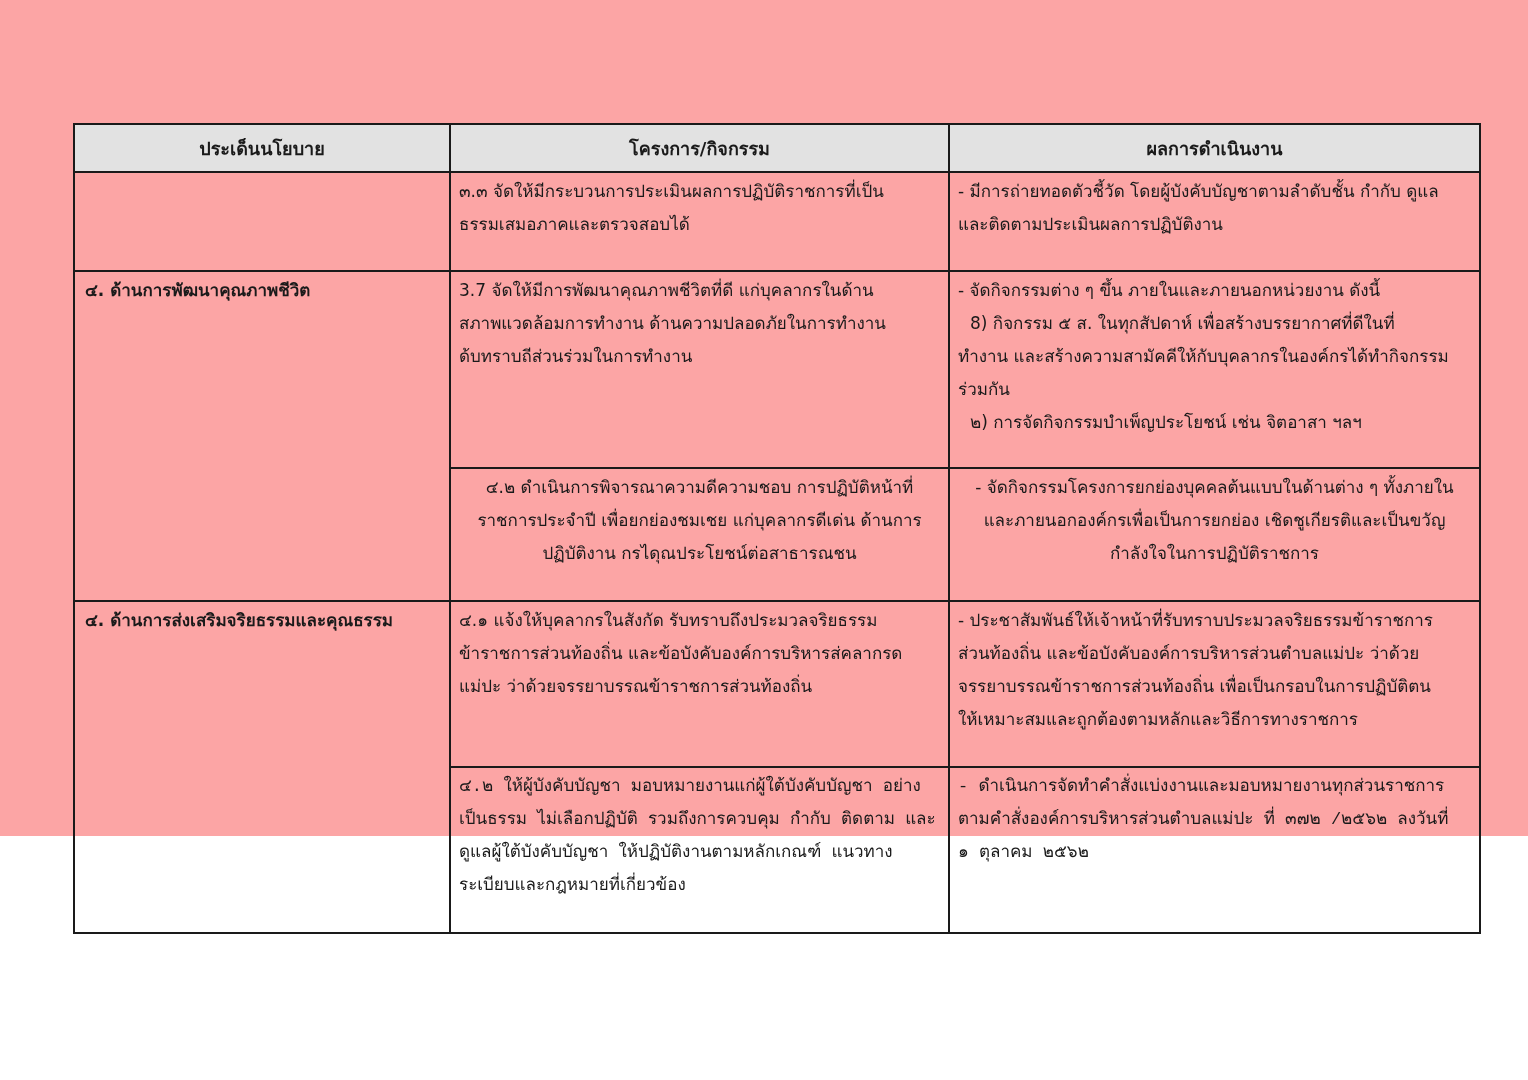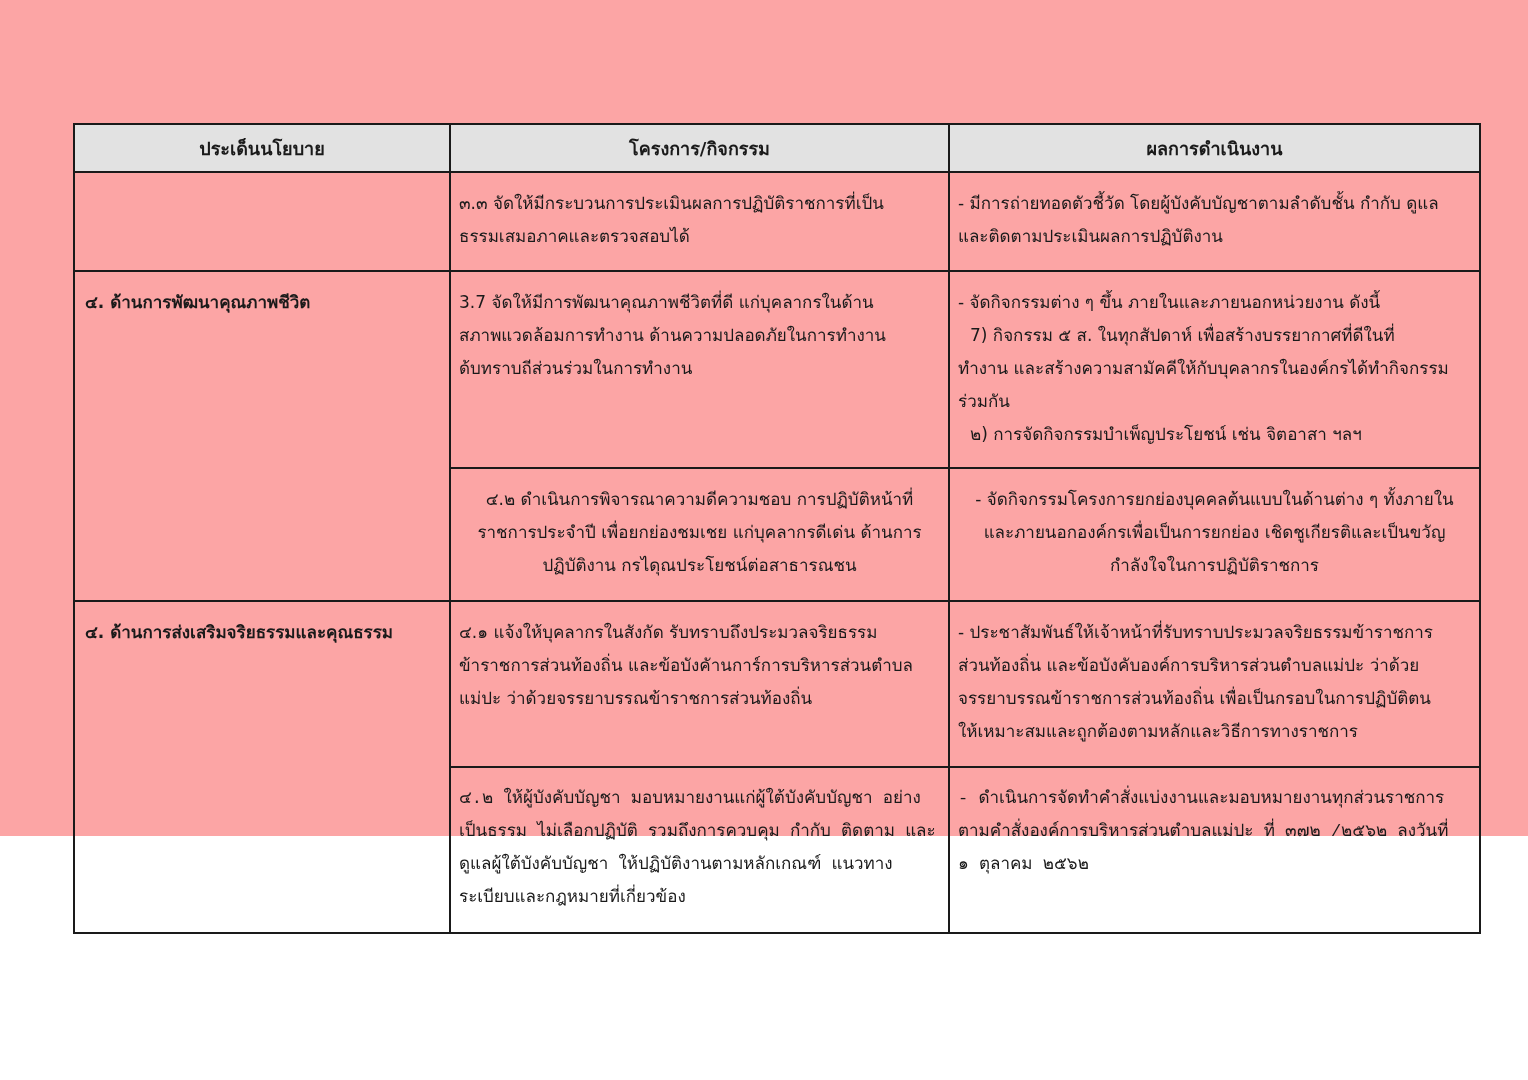"๓.๓" td .cell-text { padding-top: 14px -> 2px }
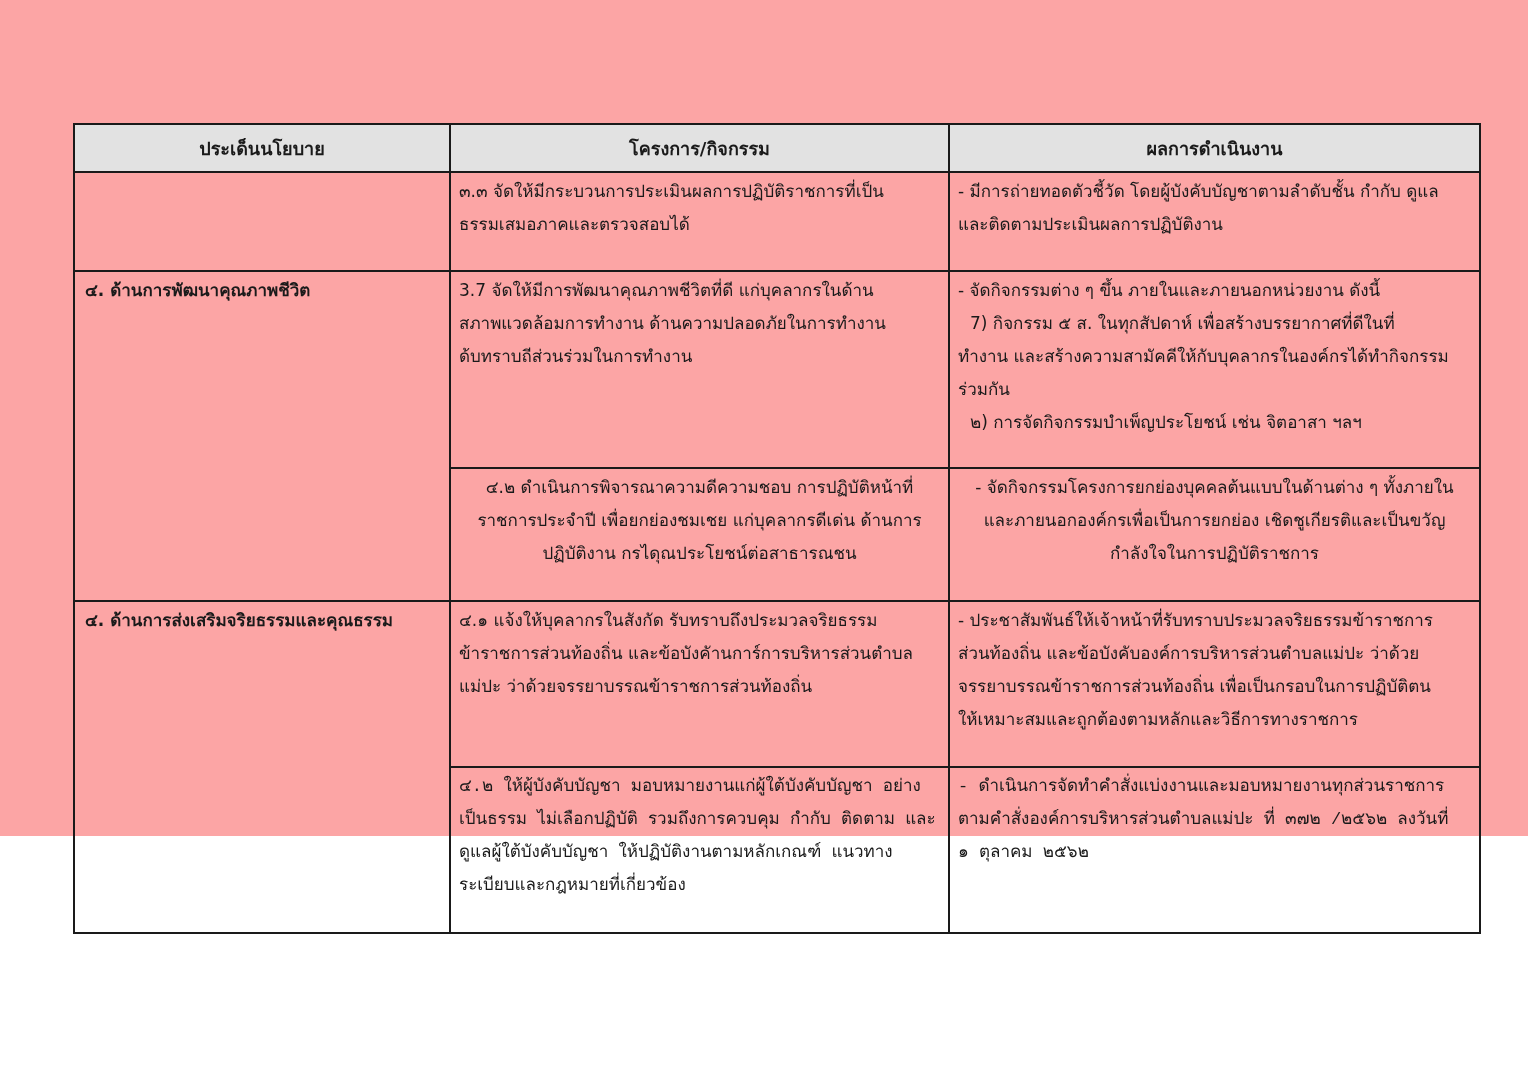"7) กิจกรรม ๕ ส. ในทุกสัปดาห์" span.line { text: 7 -> 8 }
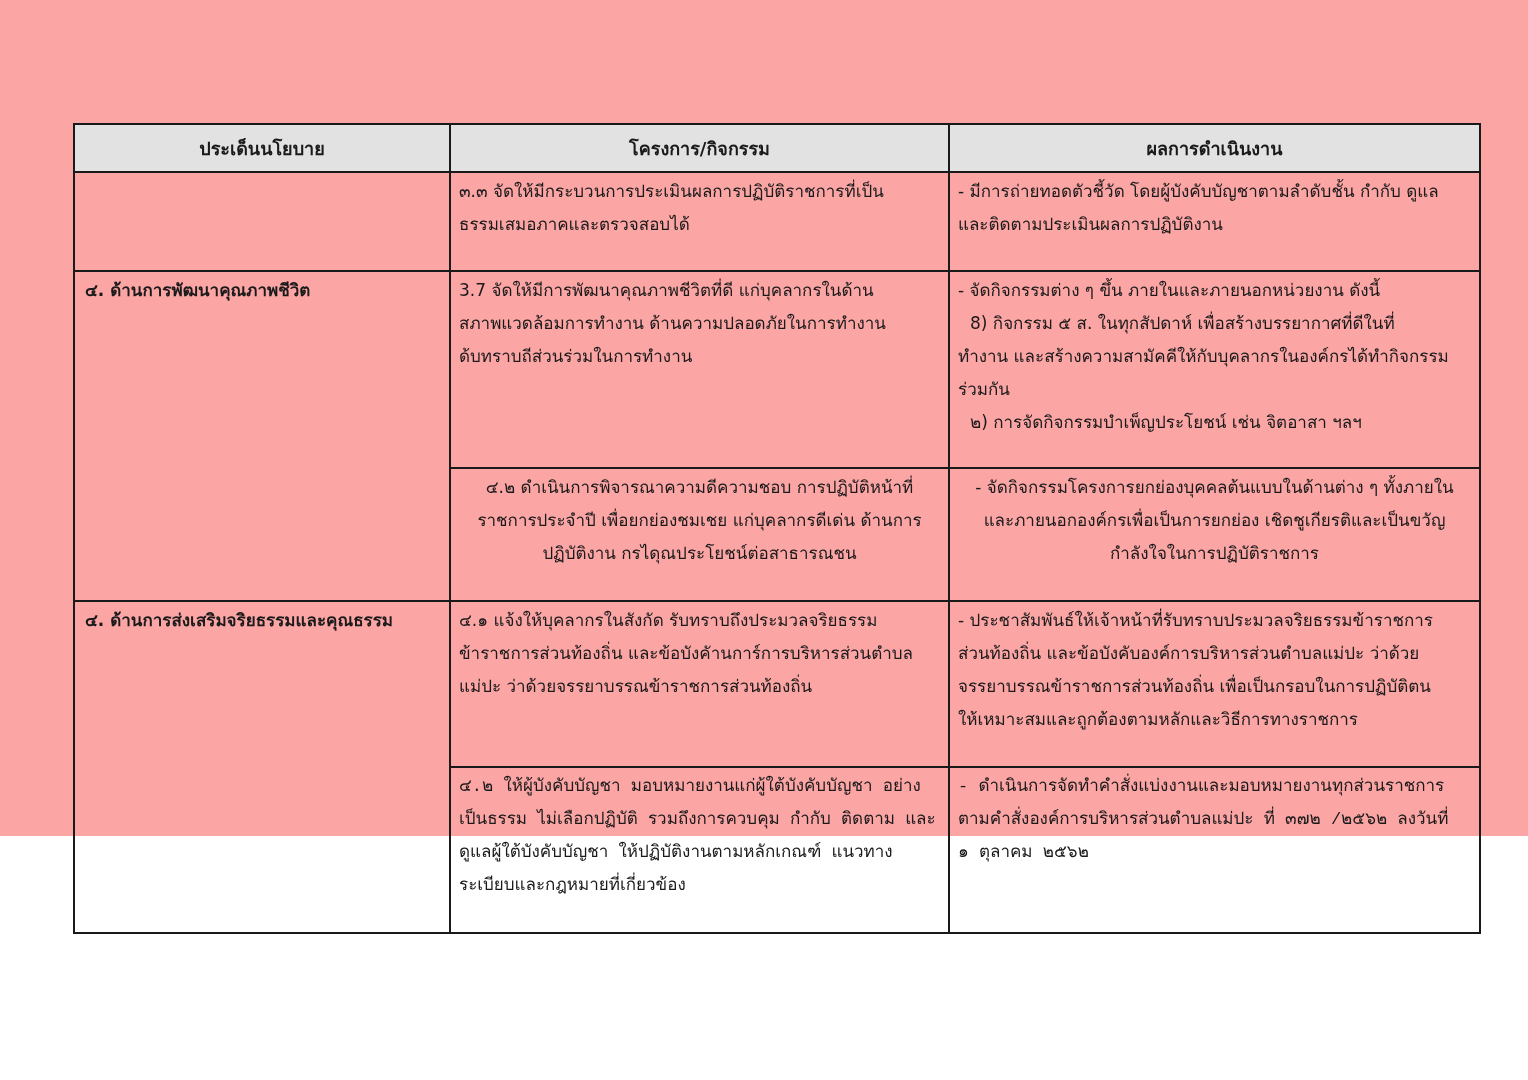"ข้าราชการส่วนท้องถิ่น" span.line { text: และข้อบังคัานการ์การบริหารส่วนตำบล -> และข้อบังคับองค์การบริหารส่คลากรด }
